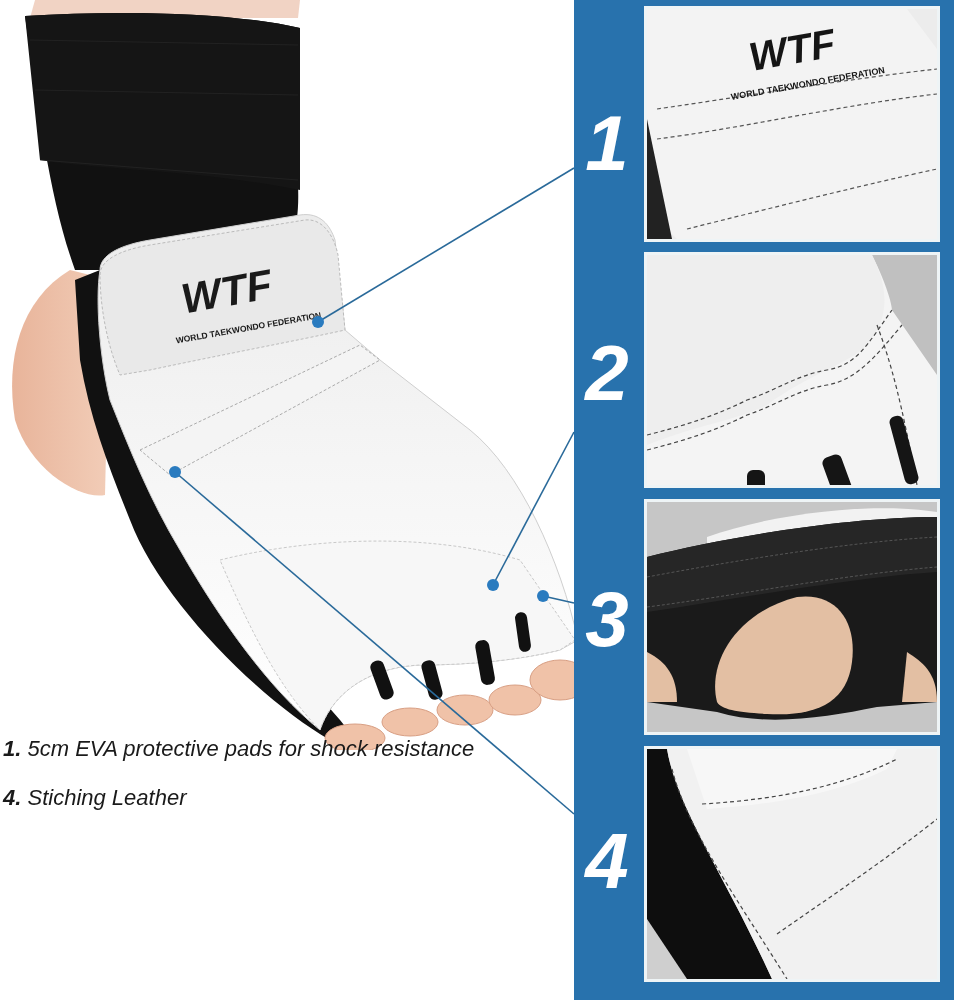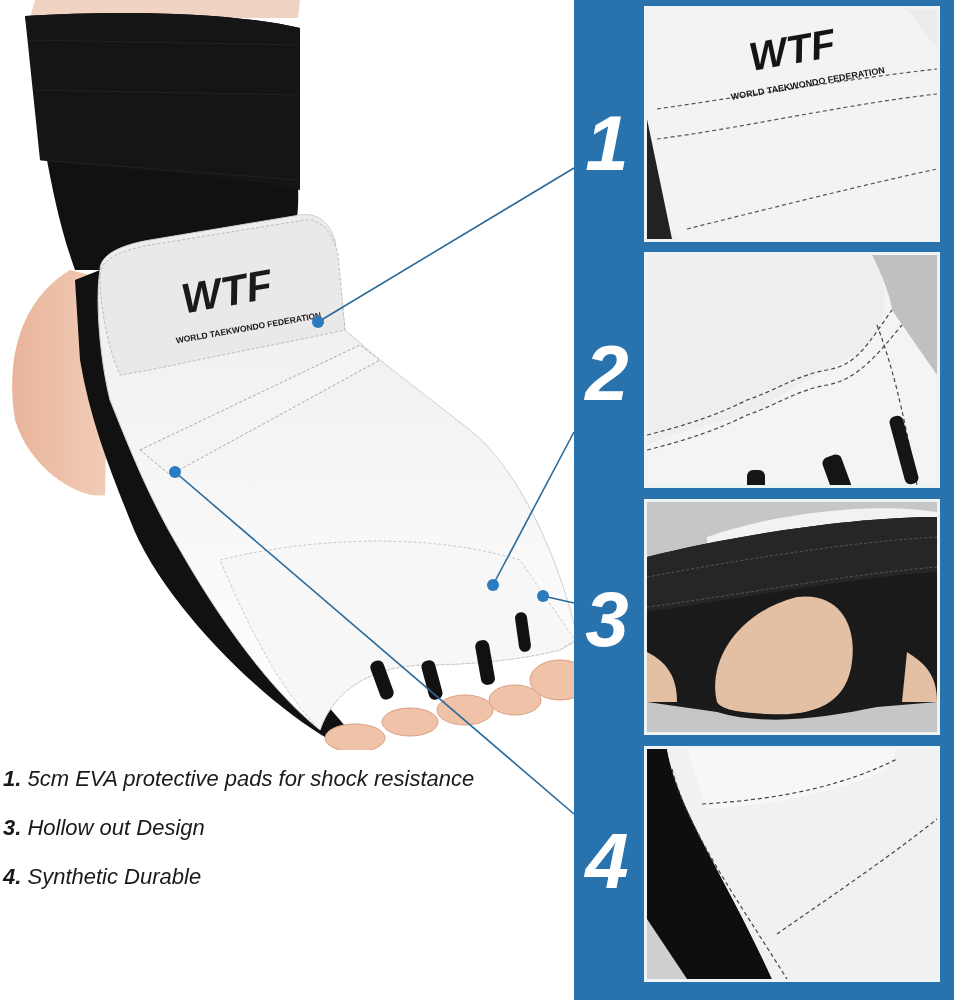"1. 5cm EVA protective pads" .features { top: 766px -> 736px }
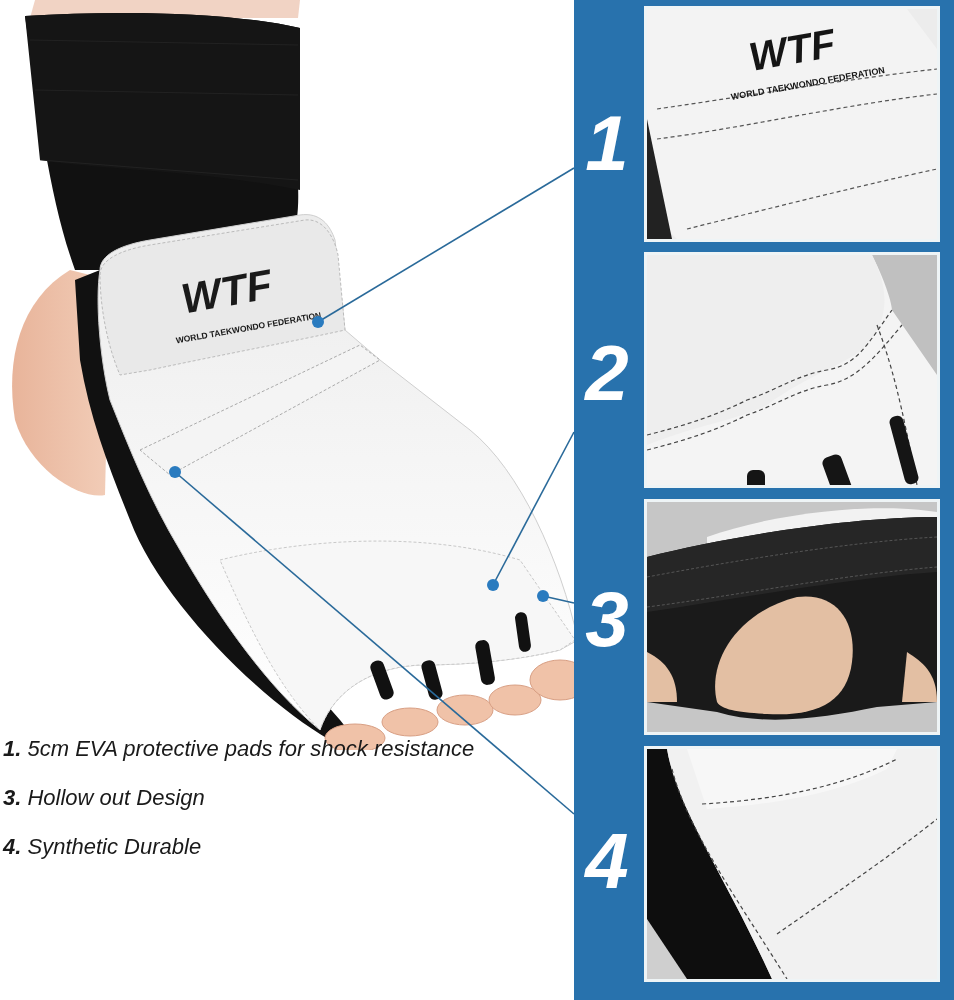"3. Hollow out Design" div.feature { html: <div><span>3.</span><span> Hollow out Design</span></div> -> none }
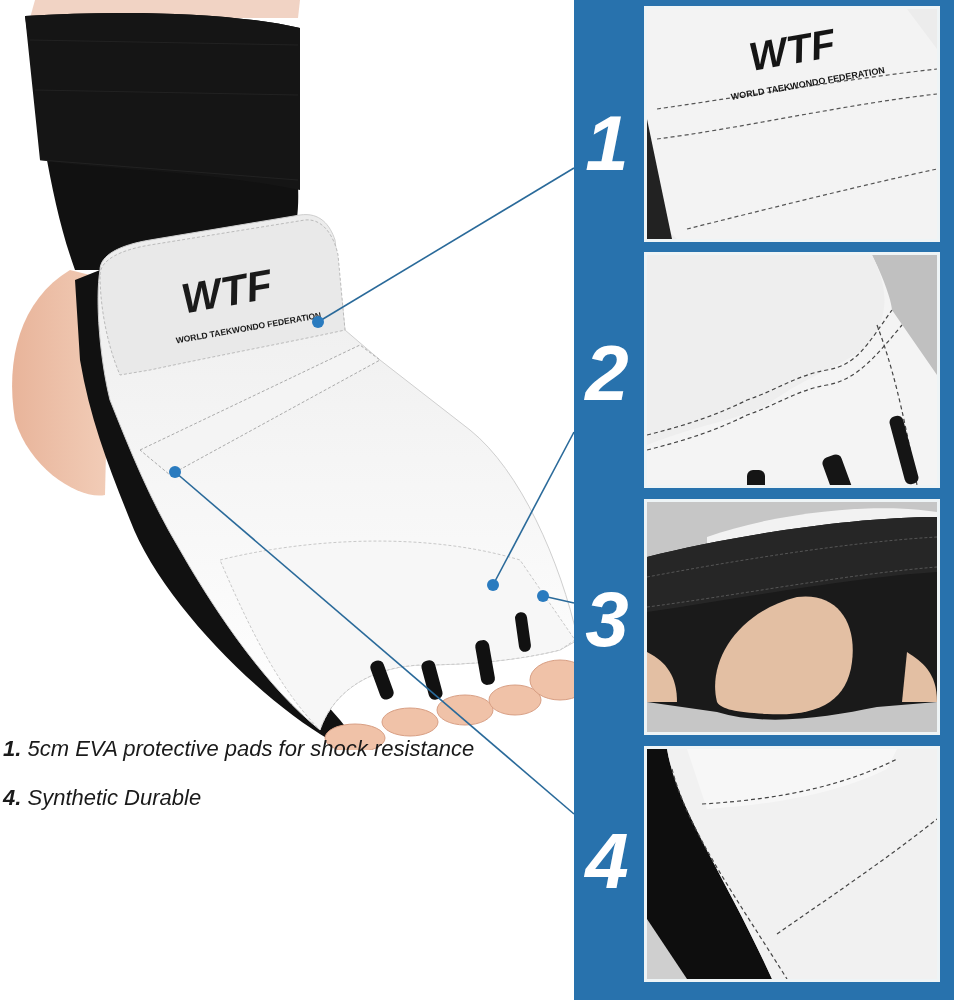"Synthetic Durable" span { text: Synthetic  Durable -> Stiching  Leather }
